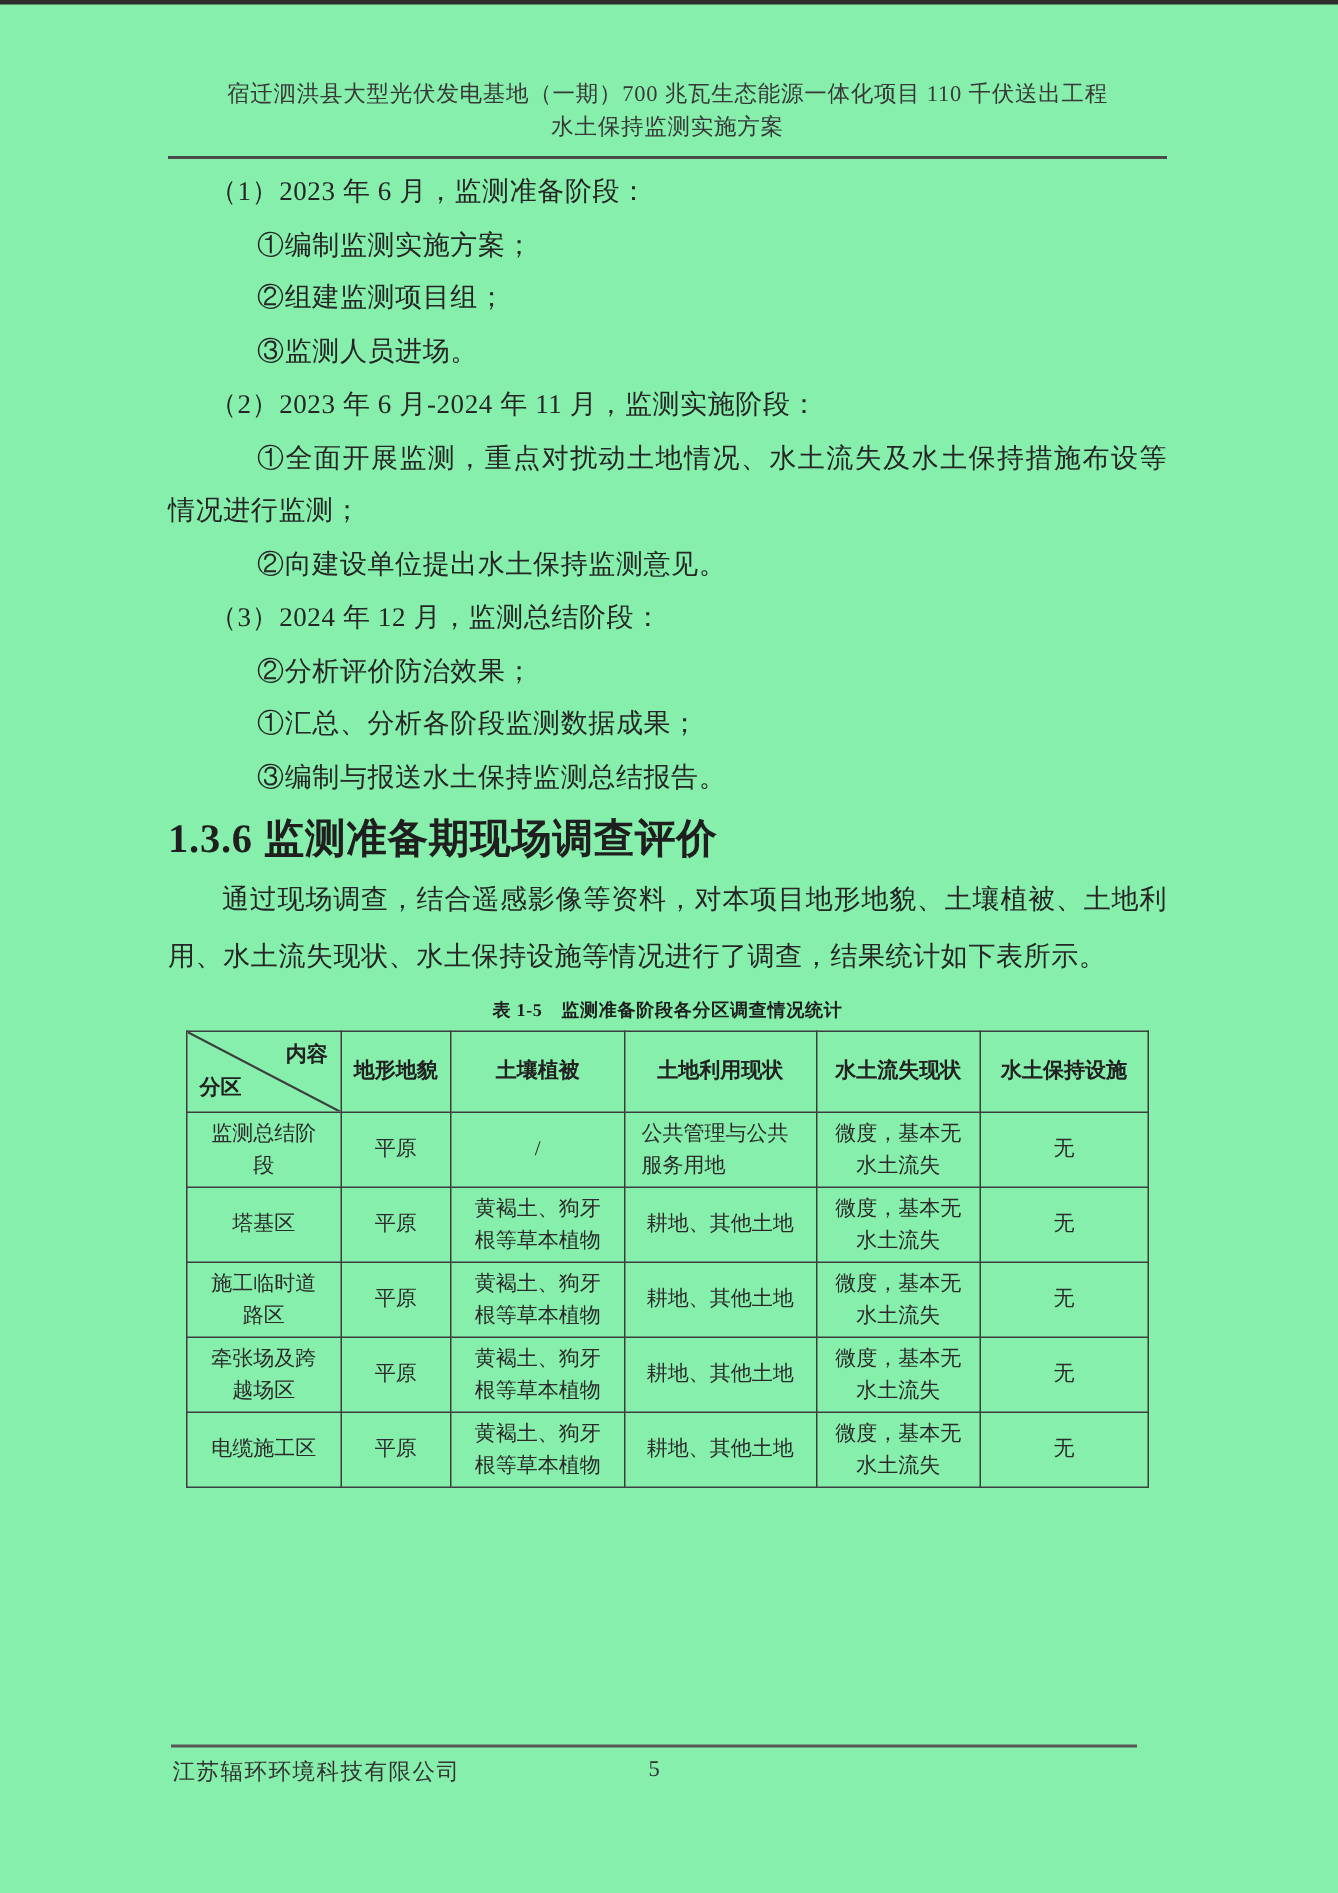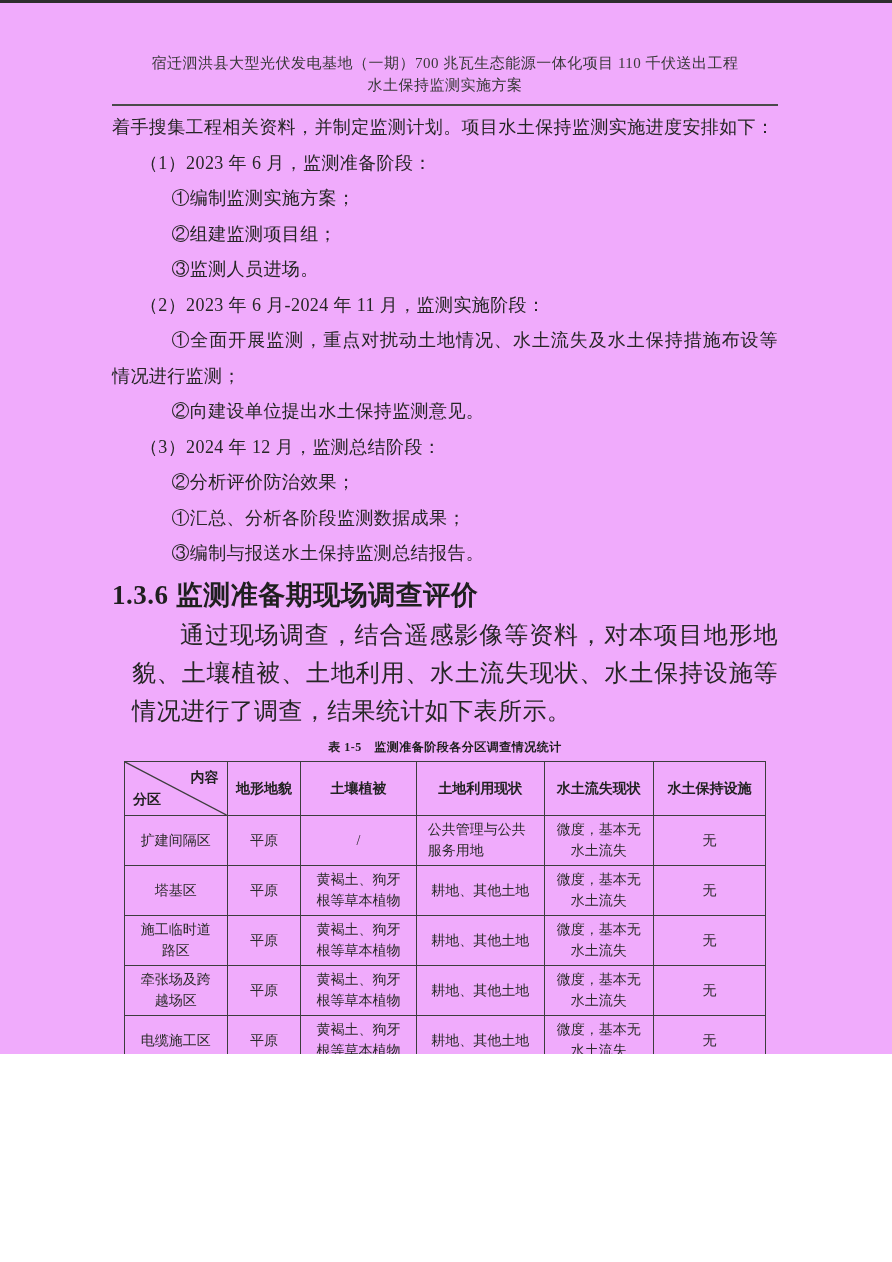"宿迁泗洪县大型光伏发电基地（一期）700 兆瓦生态能源一体化项目 110" .page { background: #f0abfc -> #86efac; height: 1054px -> 1262px }
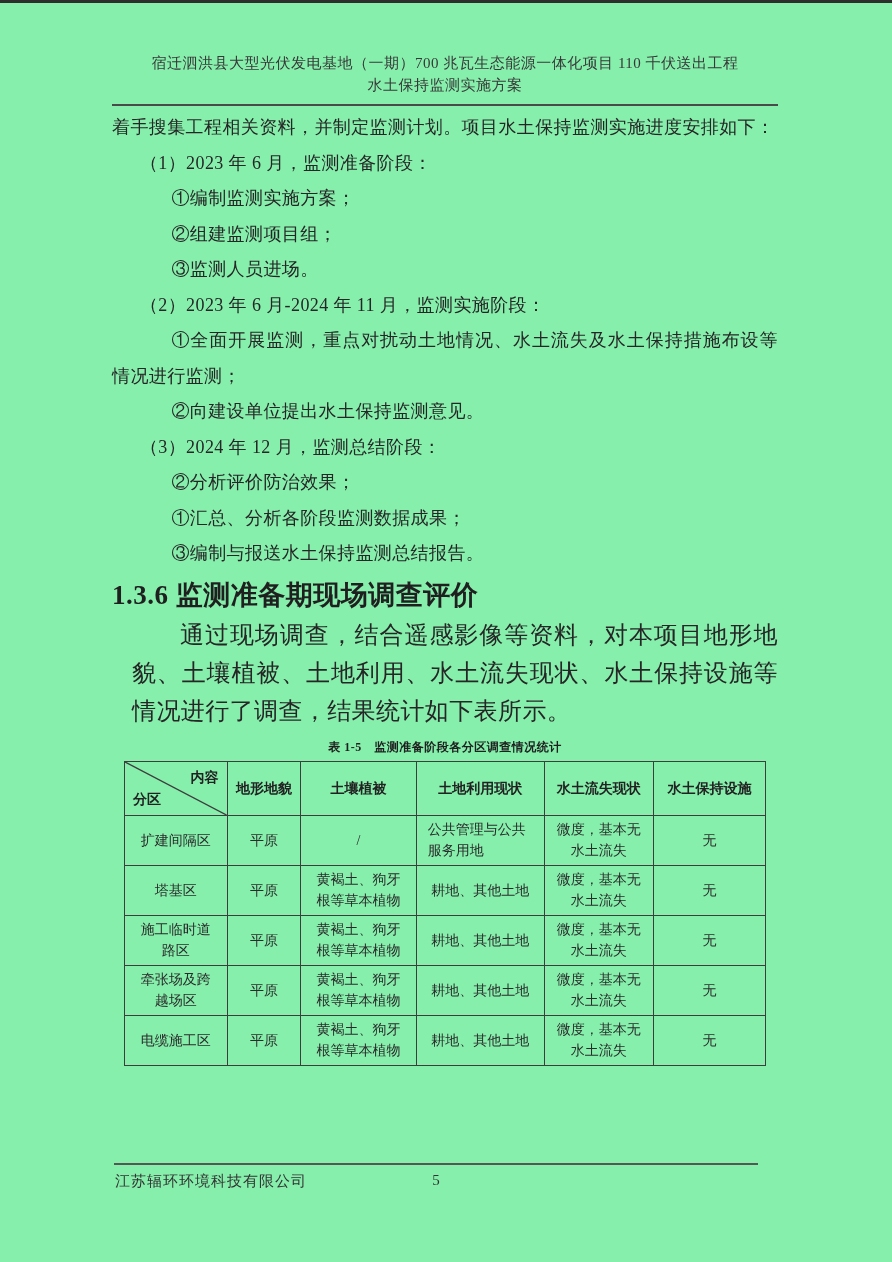"着手搜集工程相关资料，并制定监测计划。项目水土保持监测实施进度安排如下：" p.body-line { html: <p>着手搜集工程相关资料，并制定监测计划。项目水土保持监测实施进度安排如下：</p> -> none }
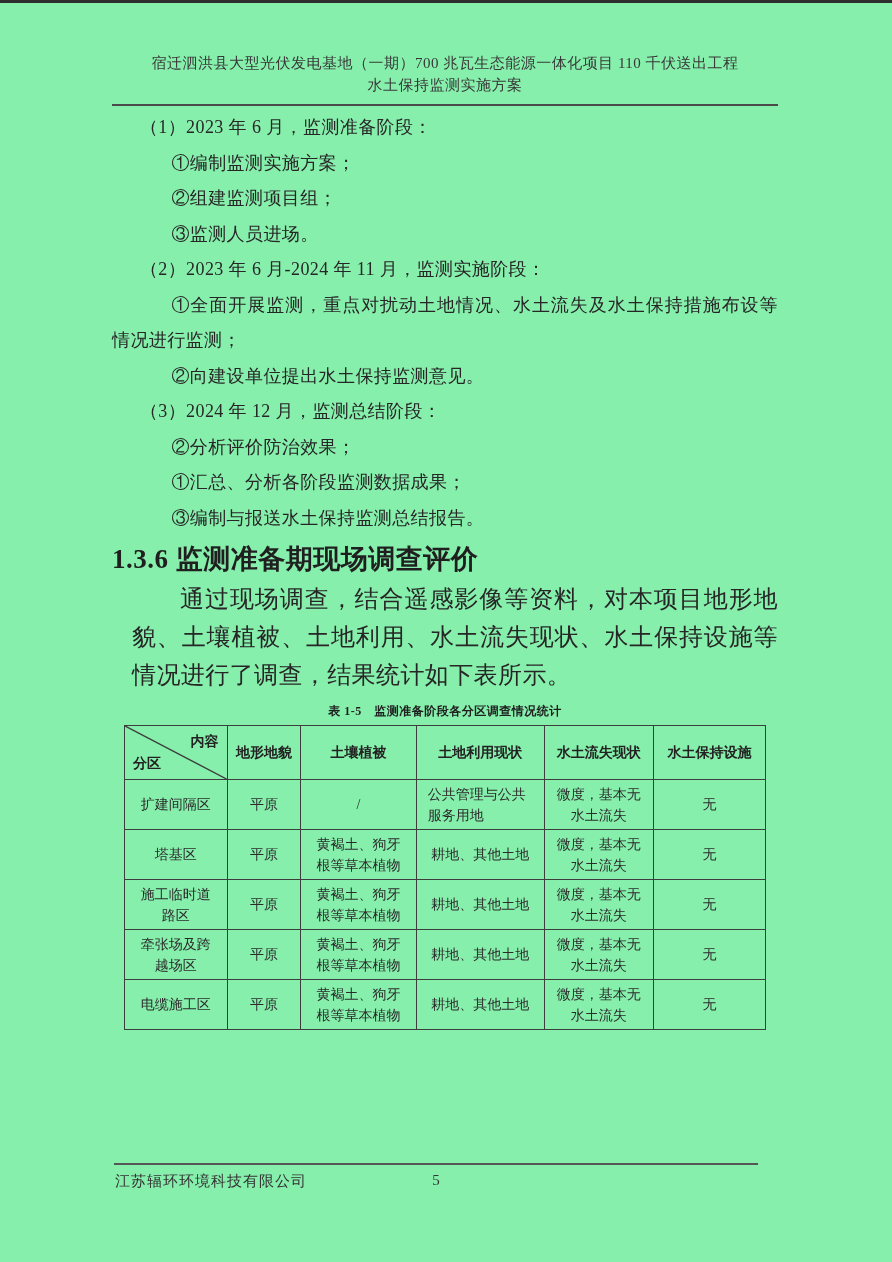"通过现场调查，结合遥感影像等资料，对本项目地形地貌、土壤植被、土地利用、水土流失" .section-para { font-size: 24px -> 18px; margin-left: 20px -> none }
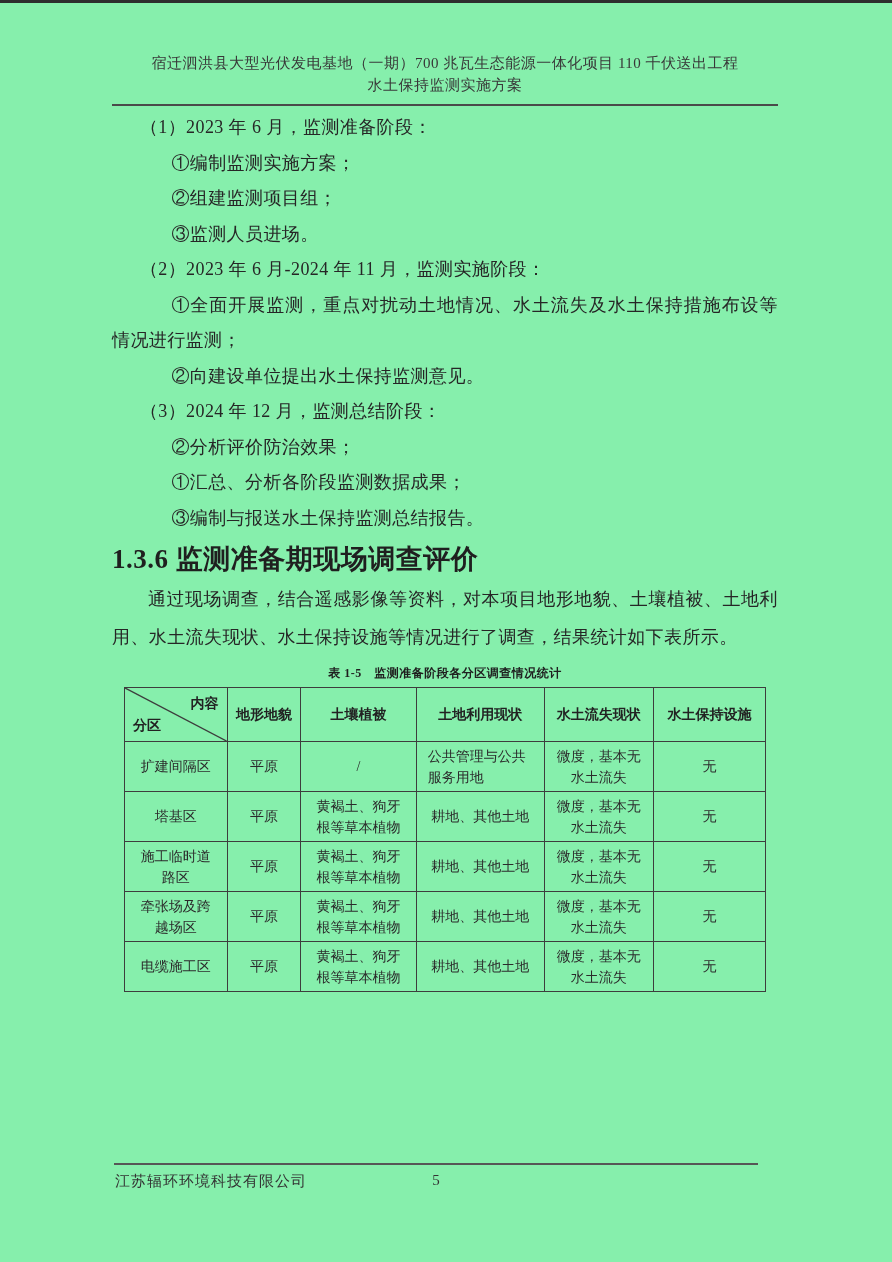"扩建间隔区" td { text: 扩建间隔区 -> 监测总结阶段 }
